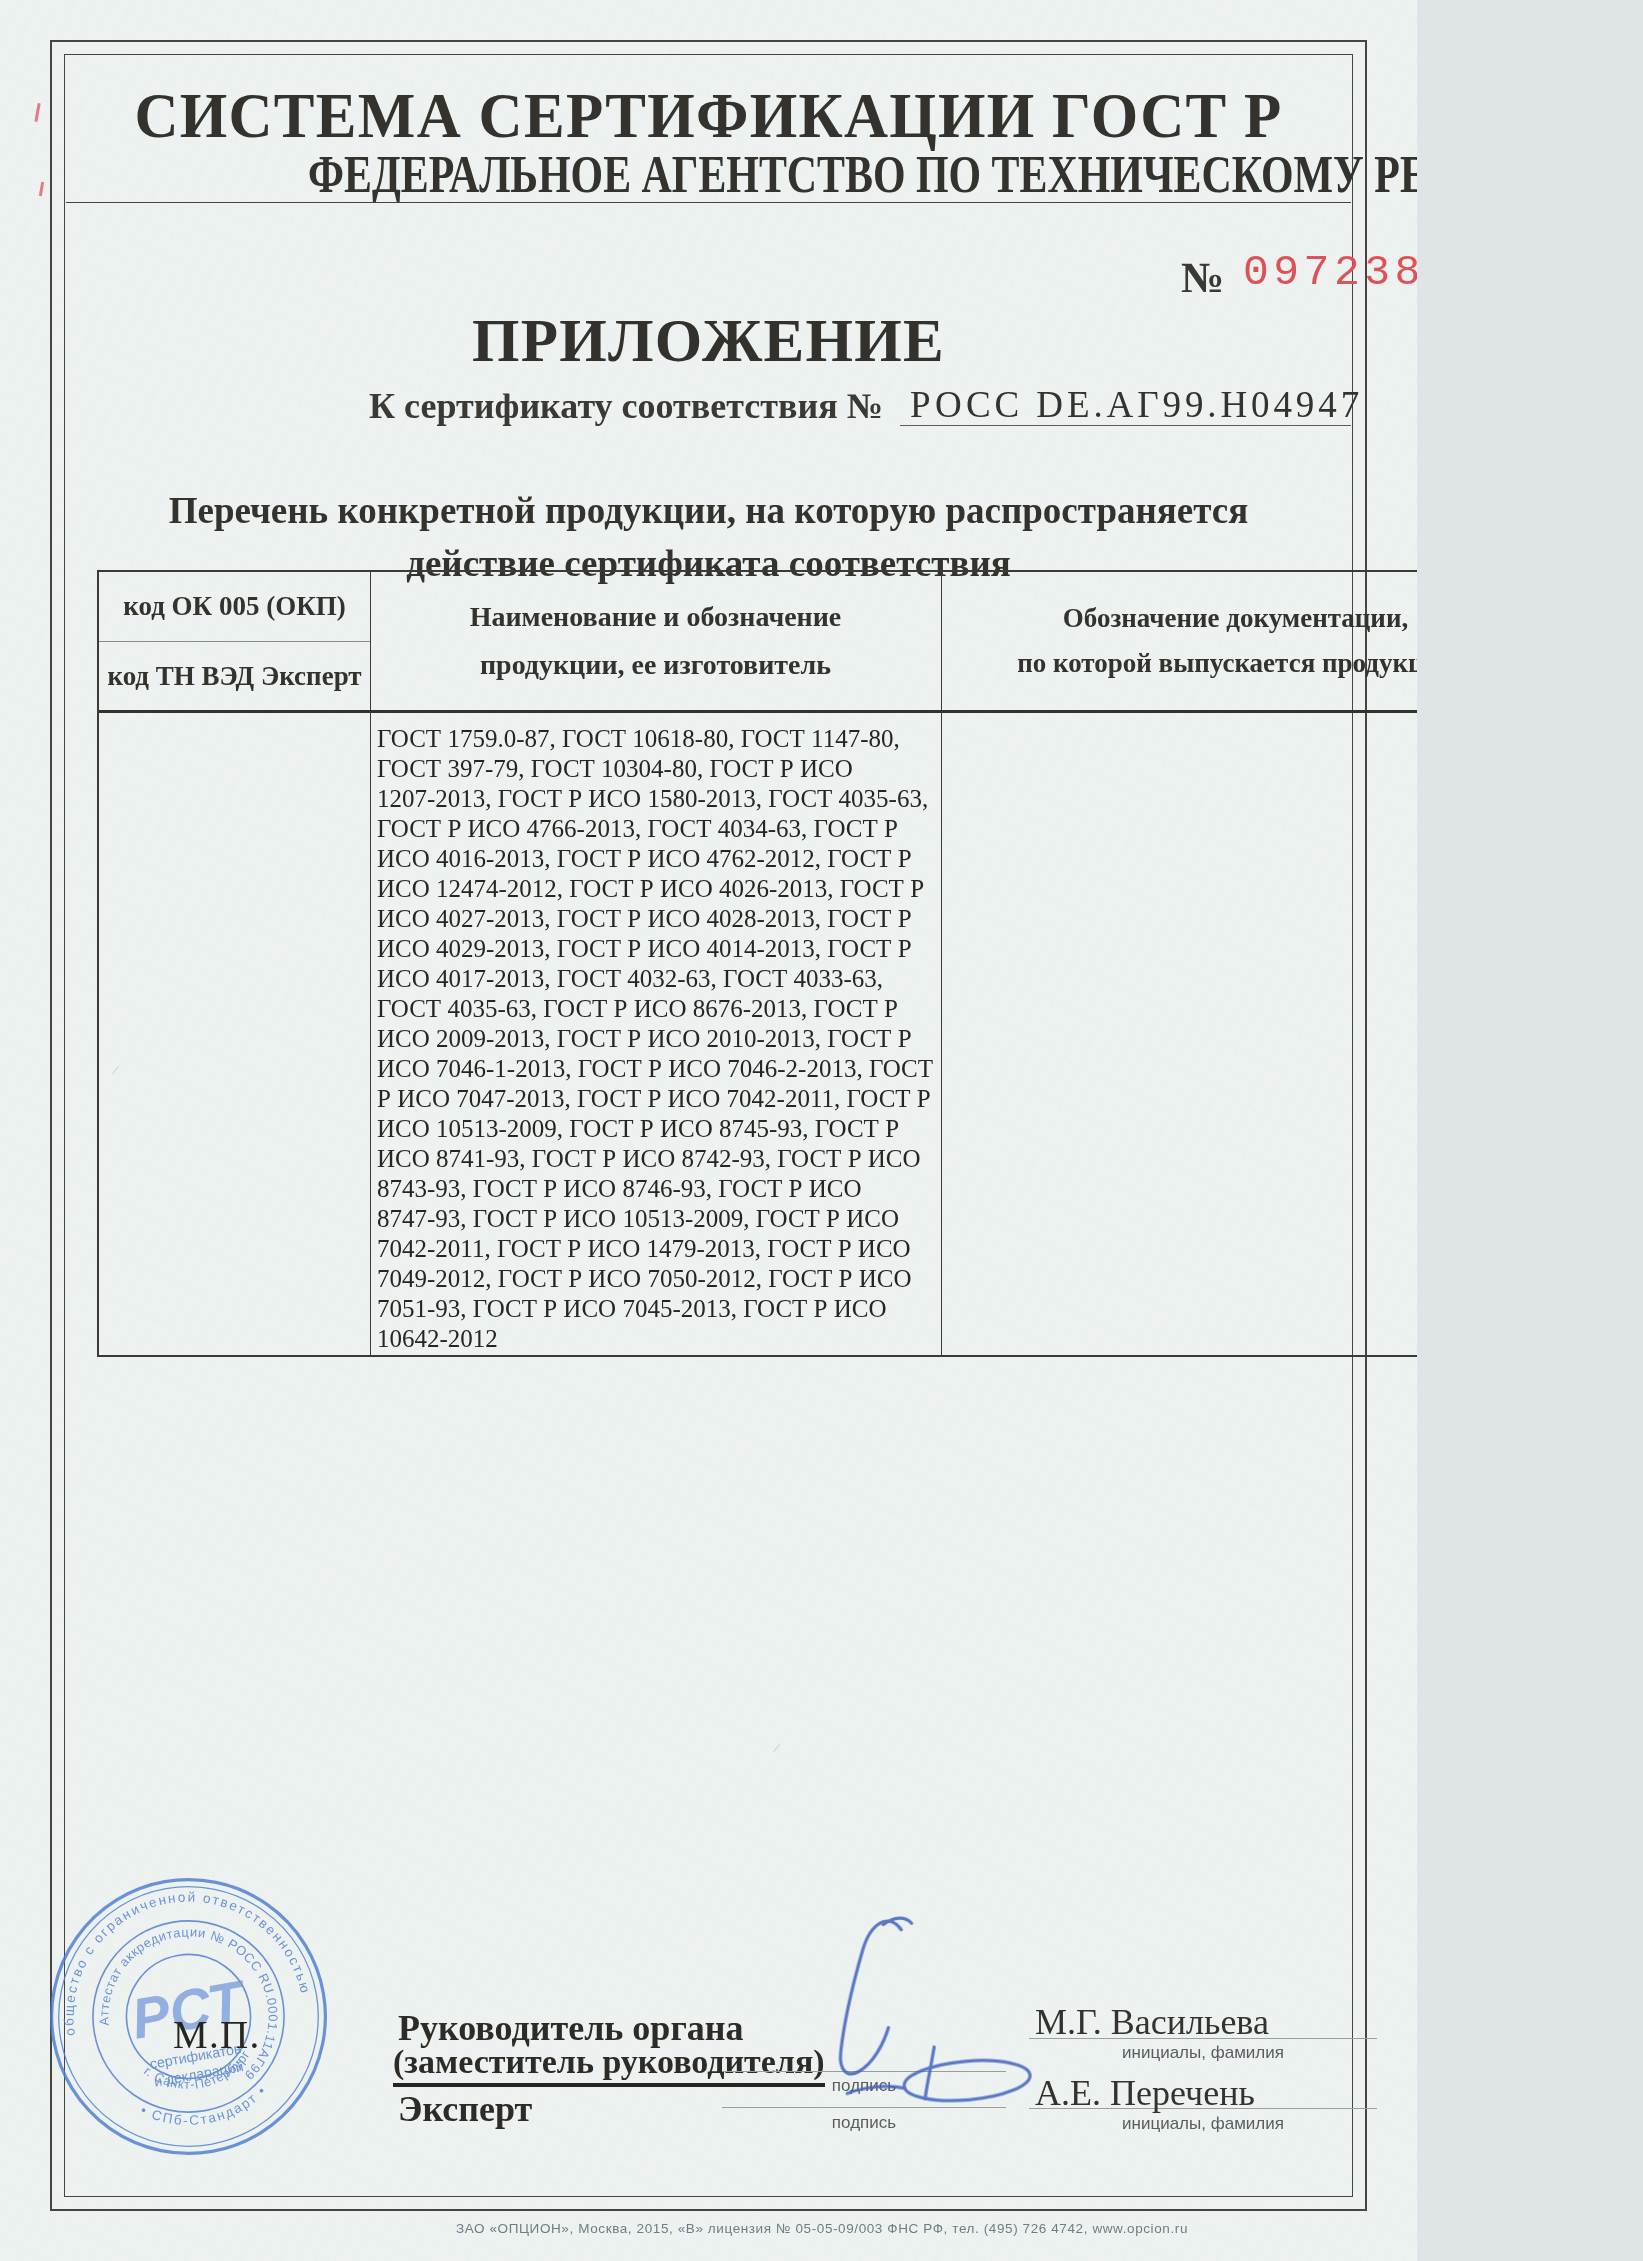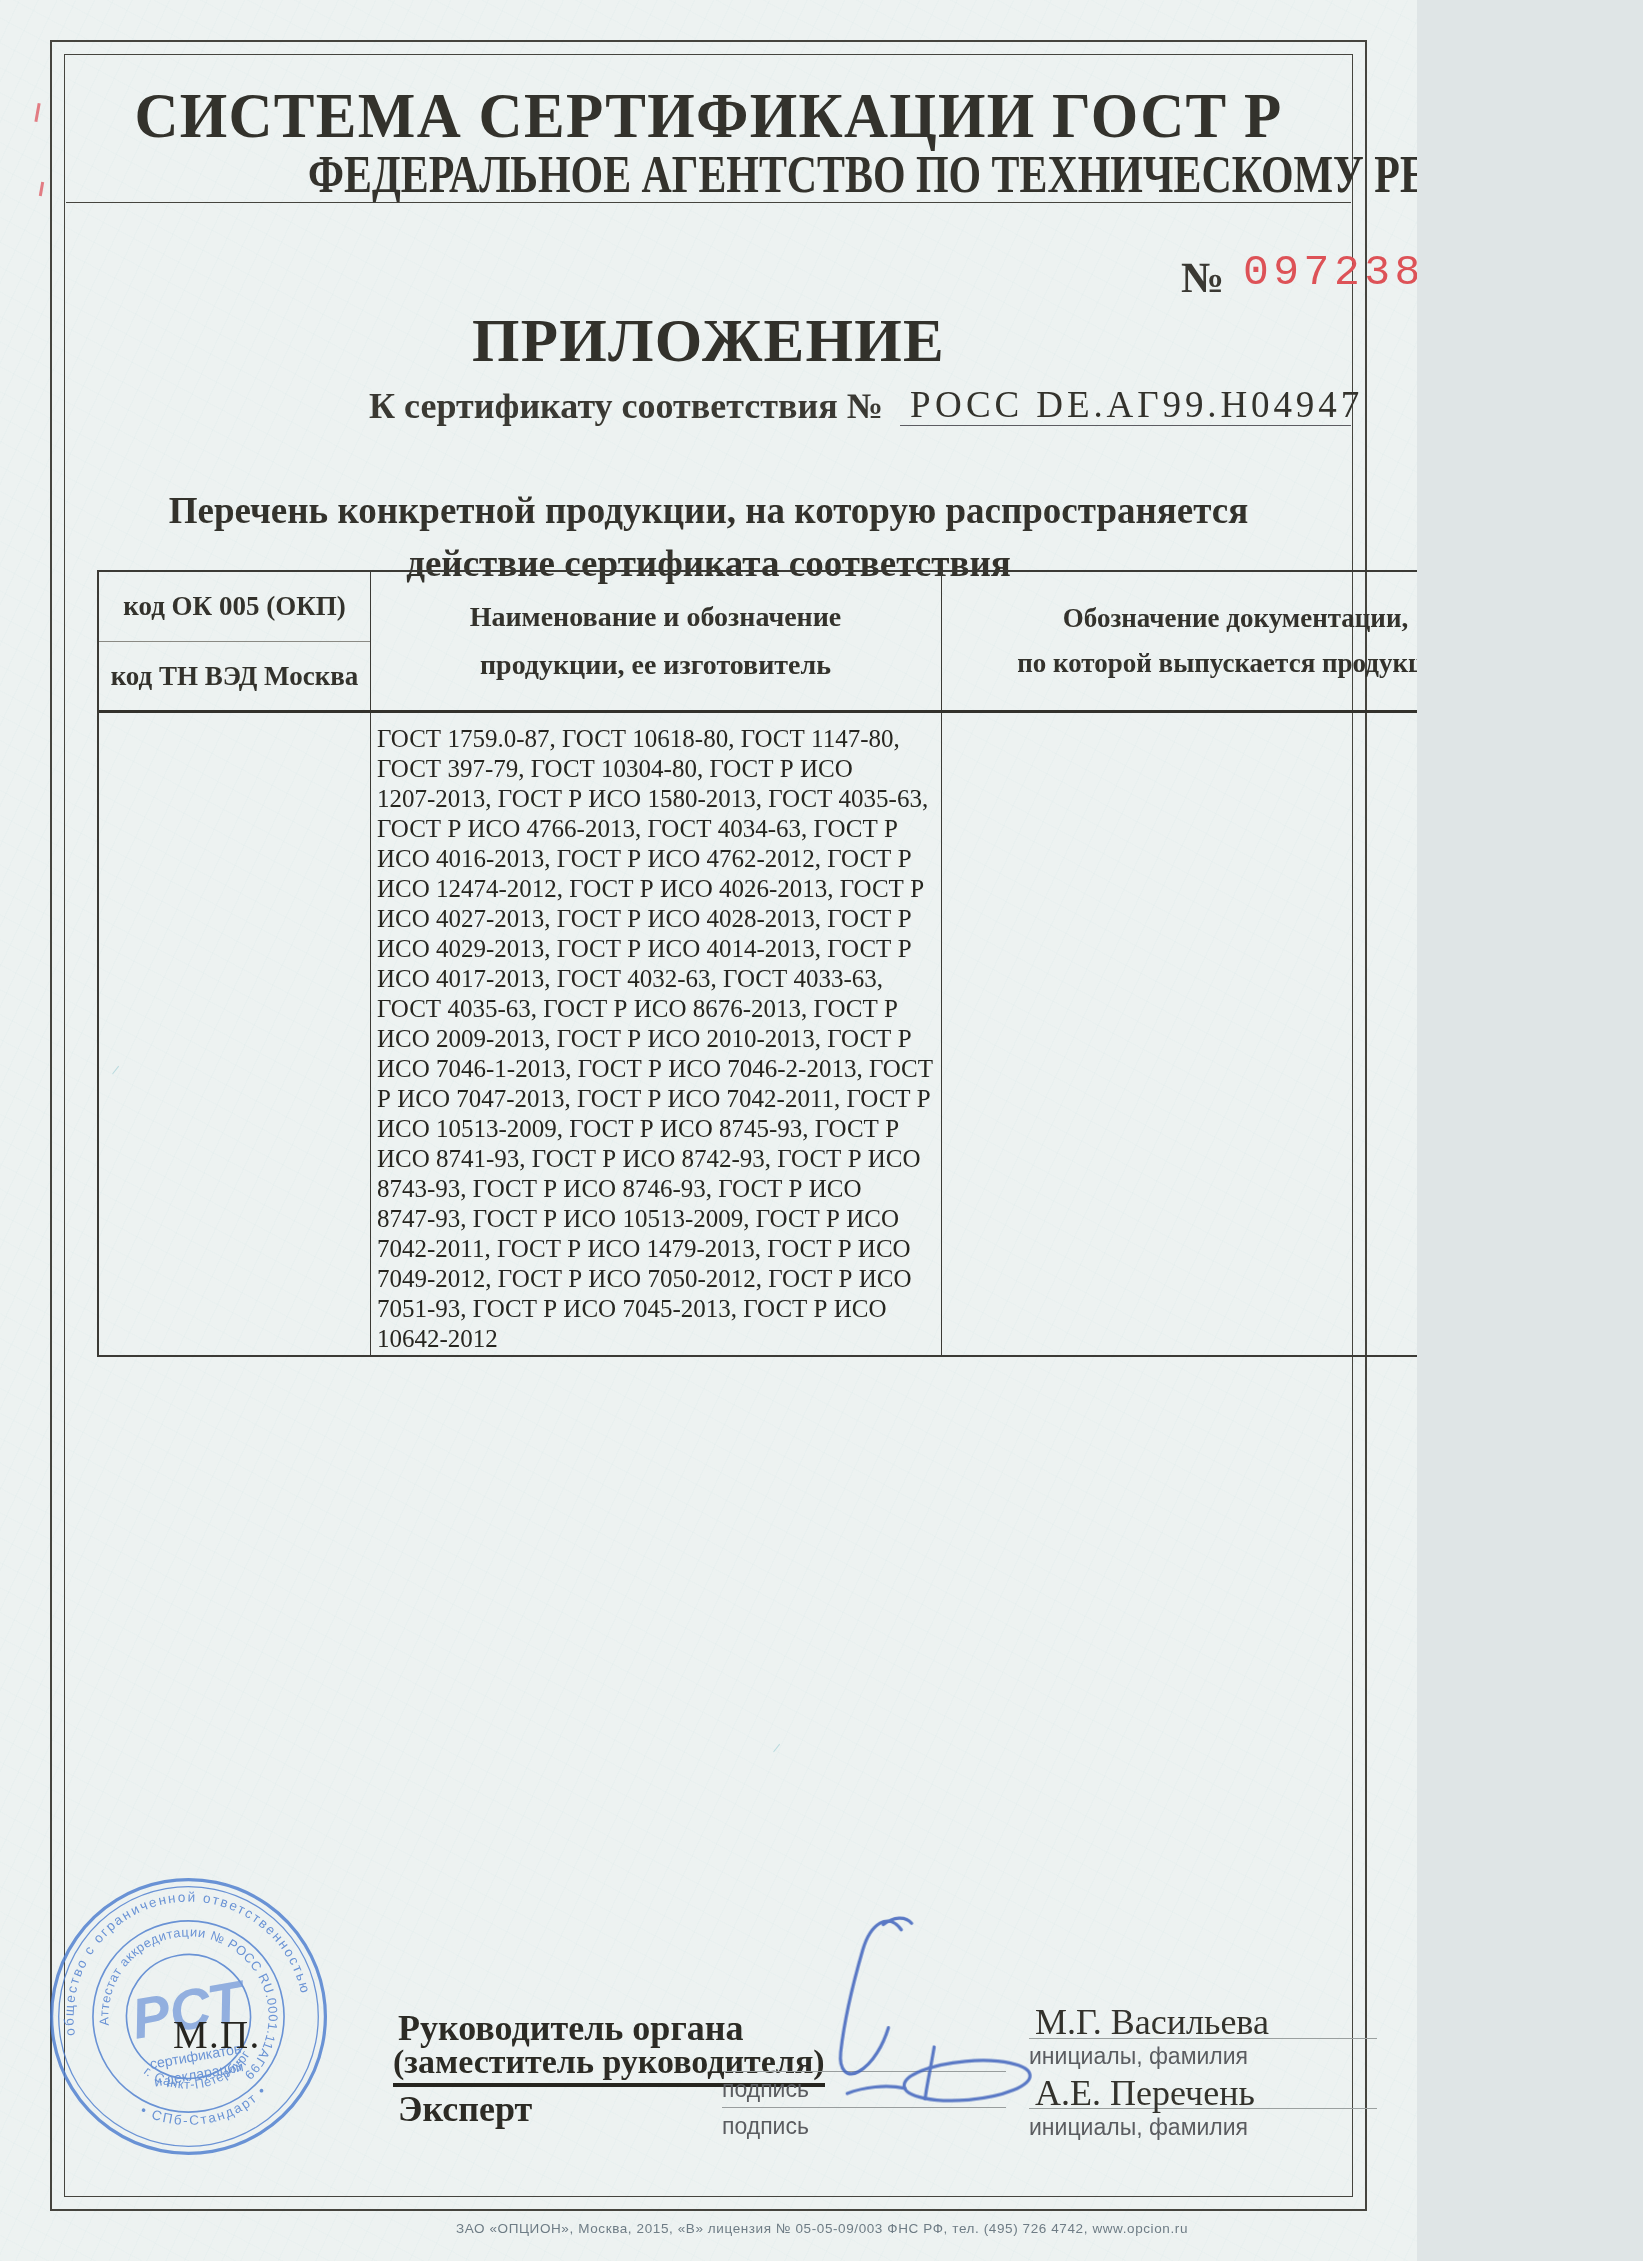"код ТН ВЭД Москва" div.cell { text: Москва -> Эксперт }
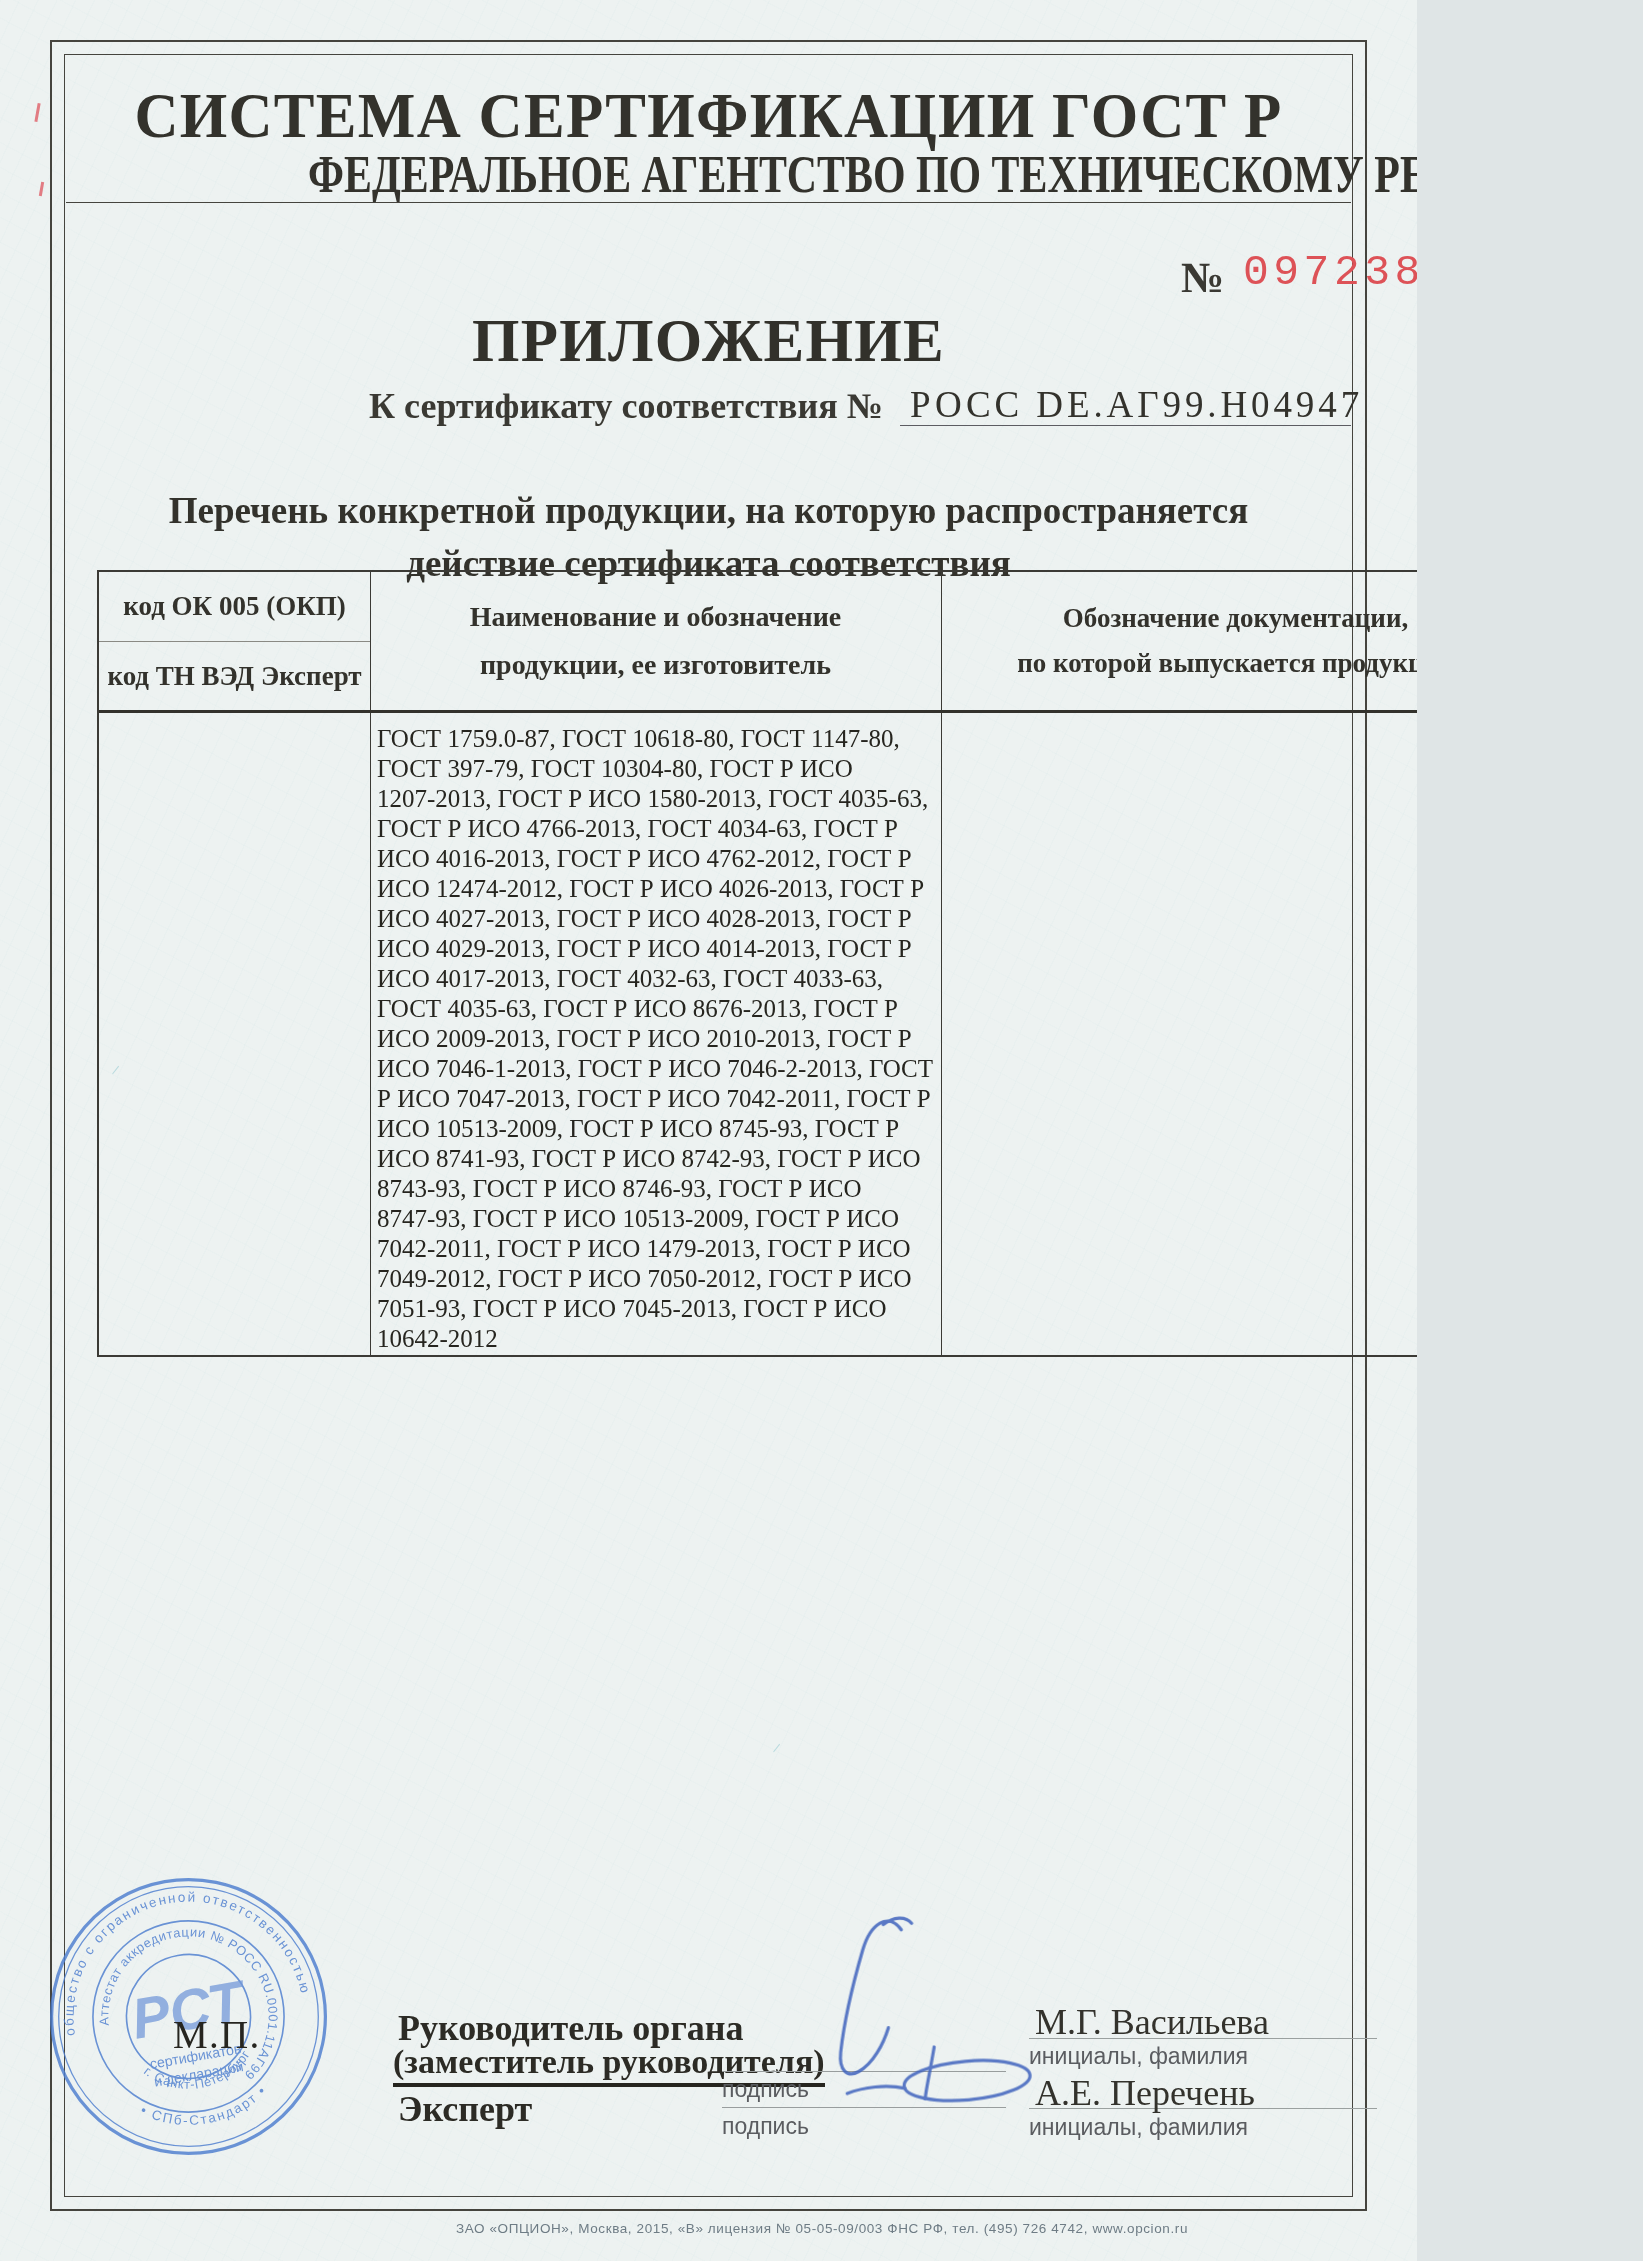"инициалы, фамилия" .cap { font-size: 23px -> 17px; text-align: none -> center }
